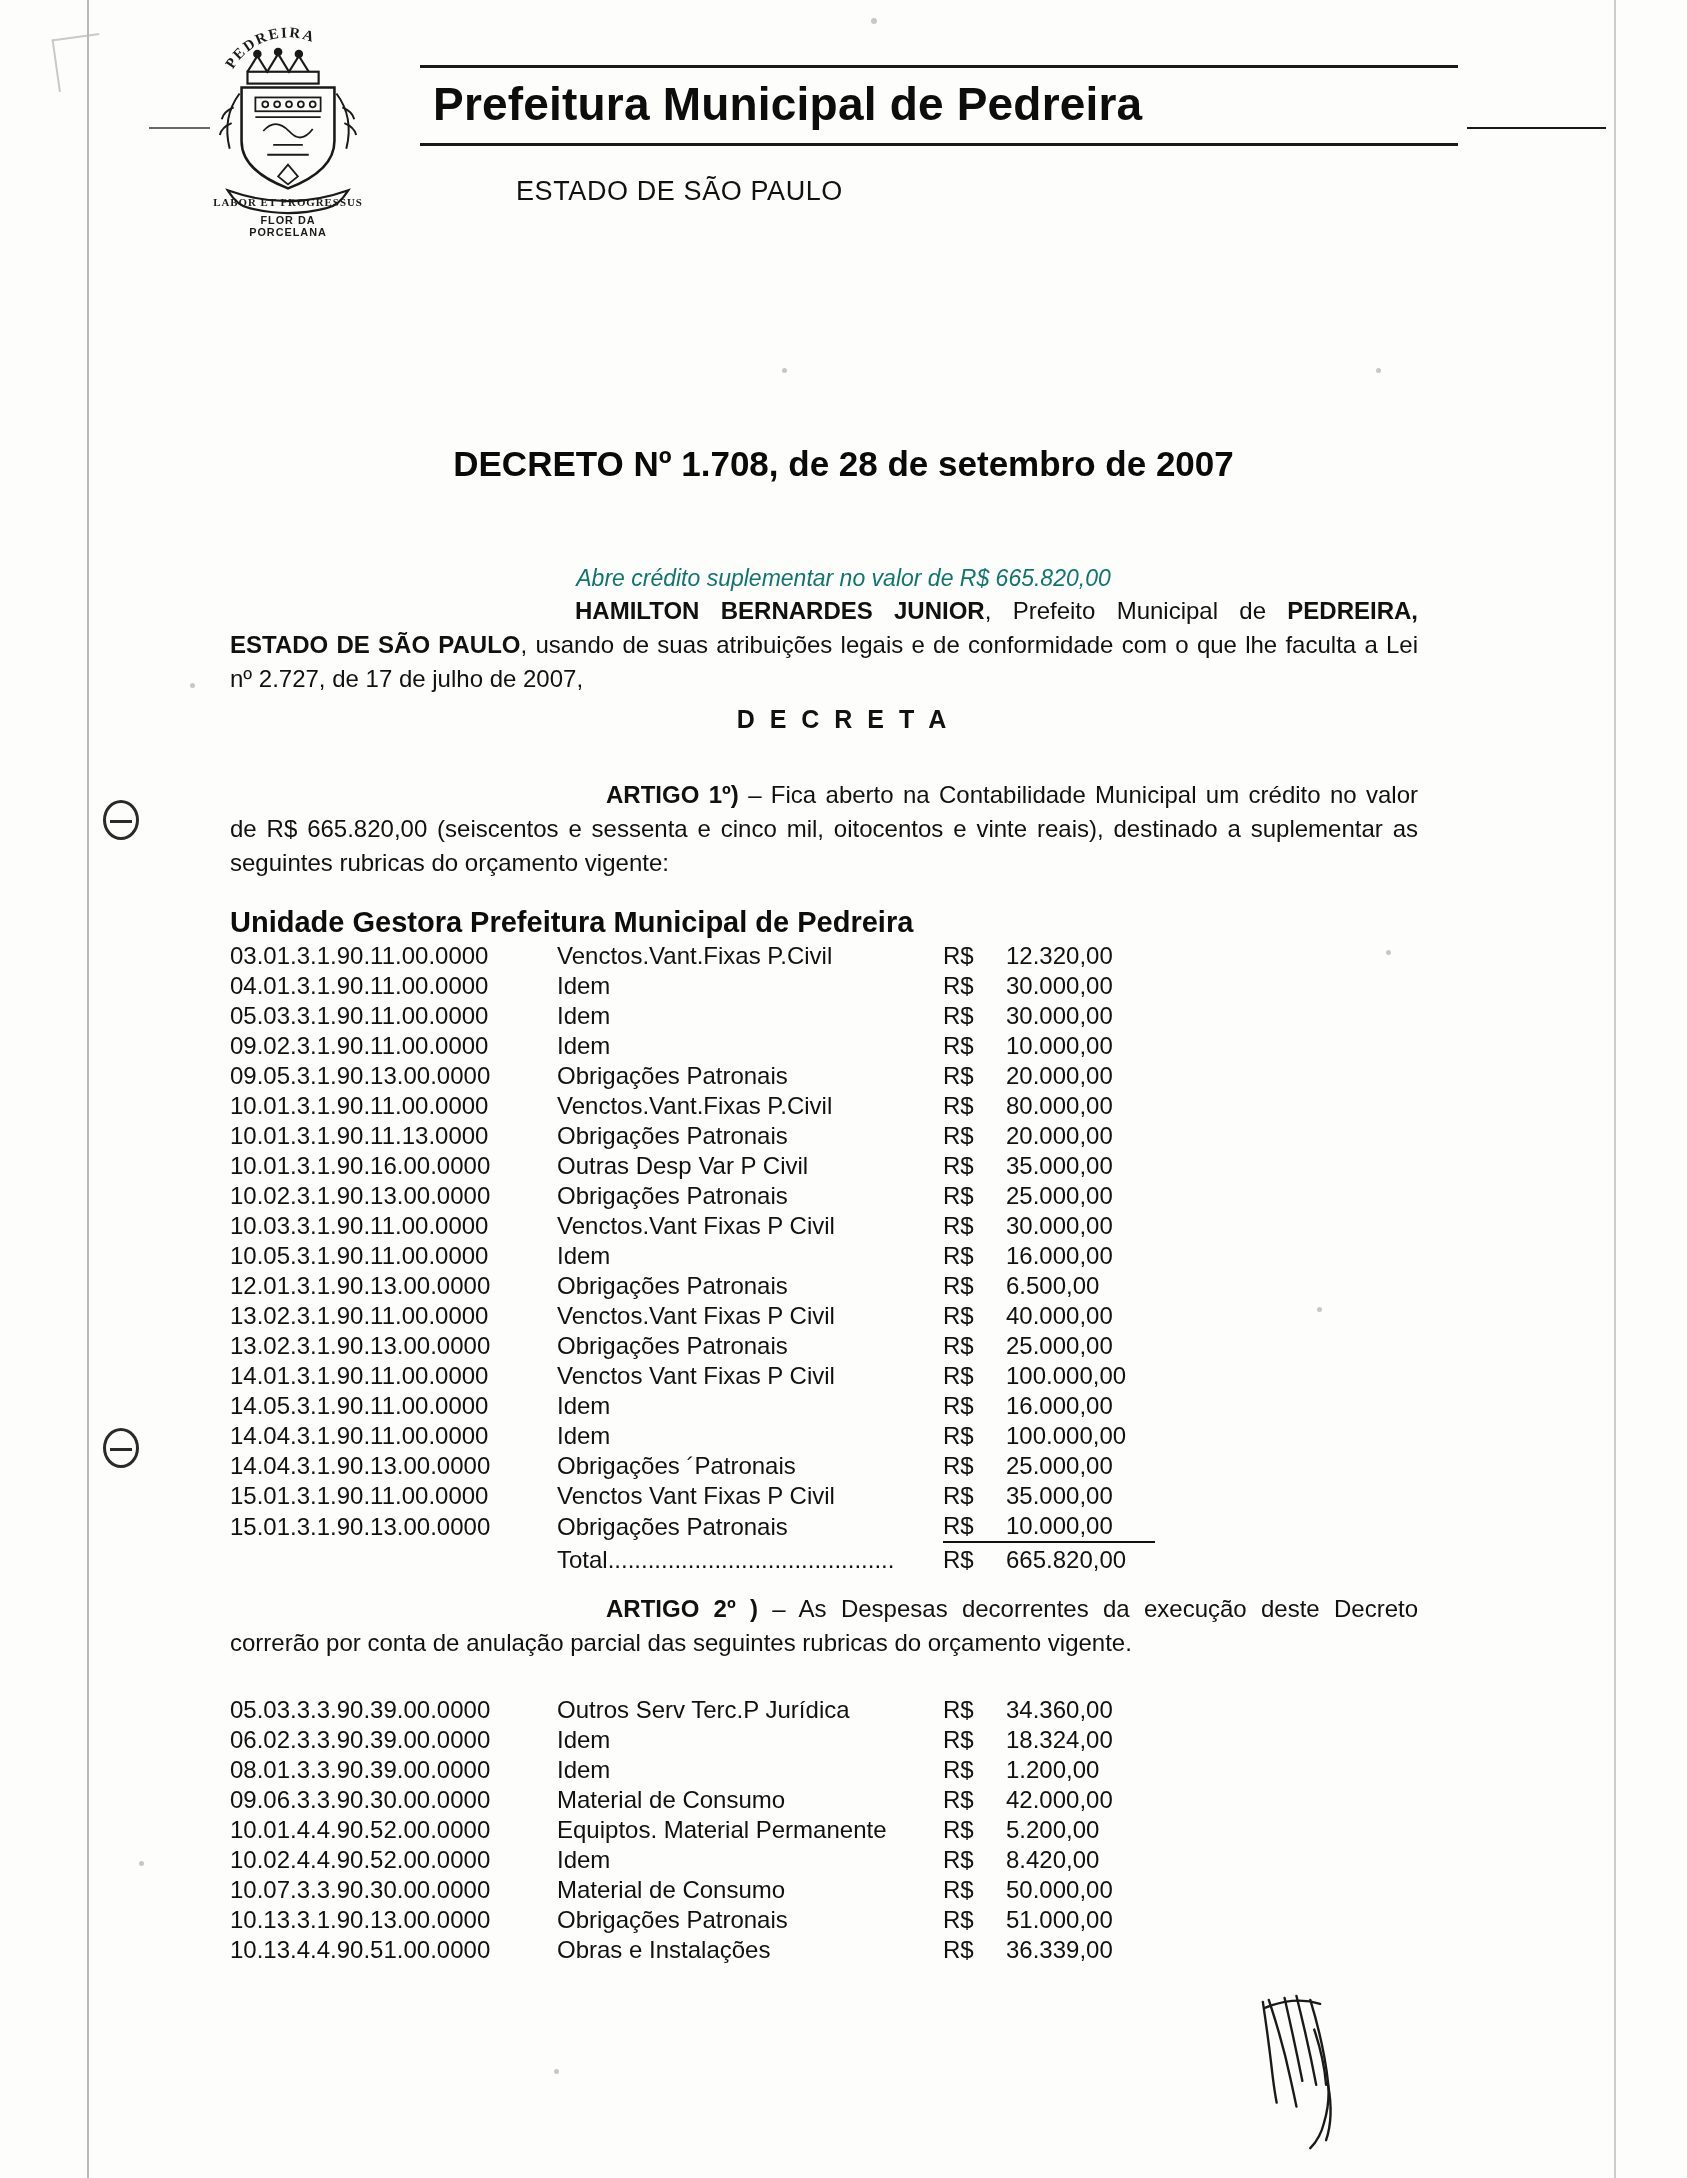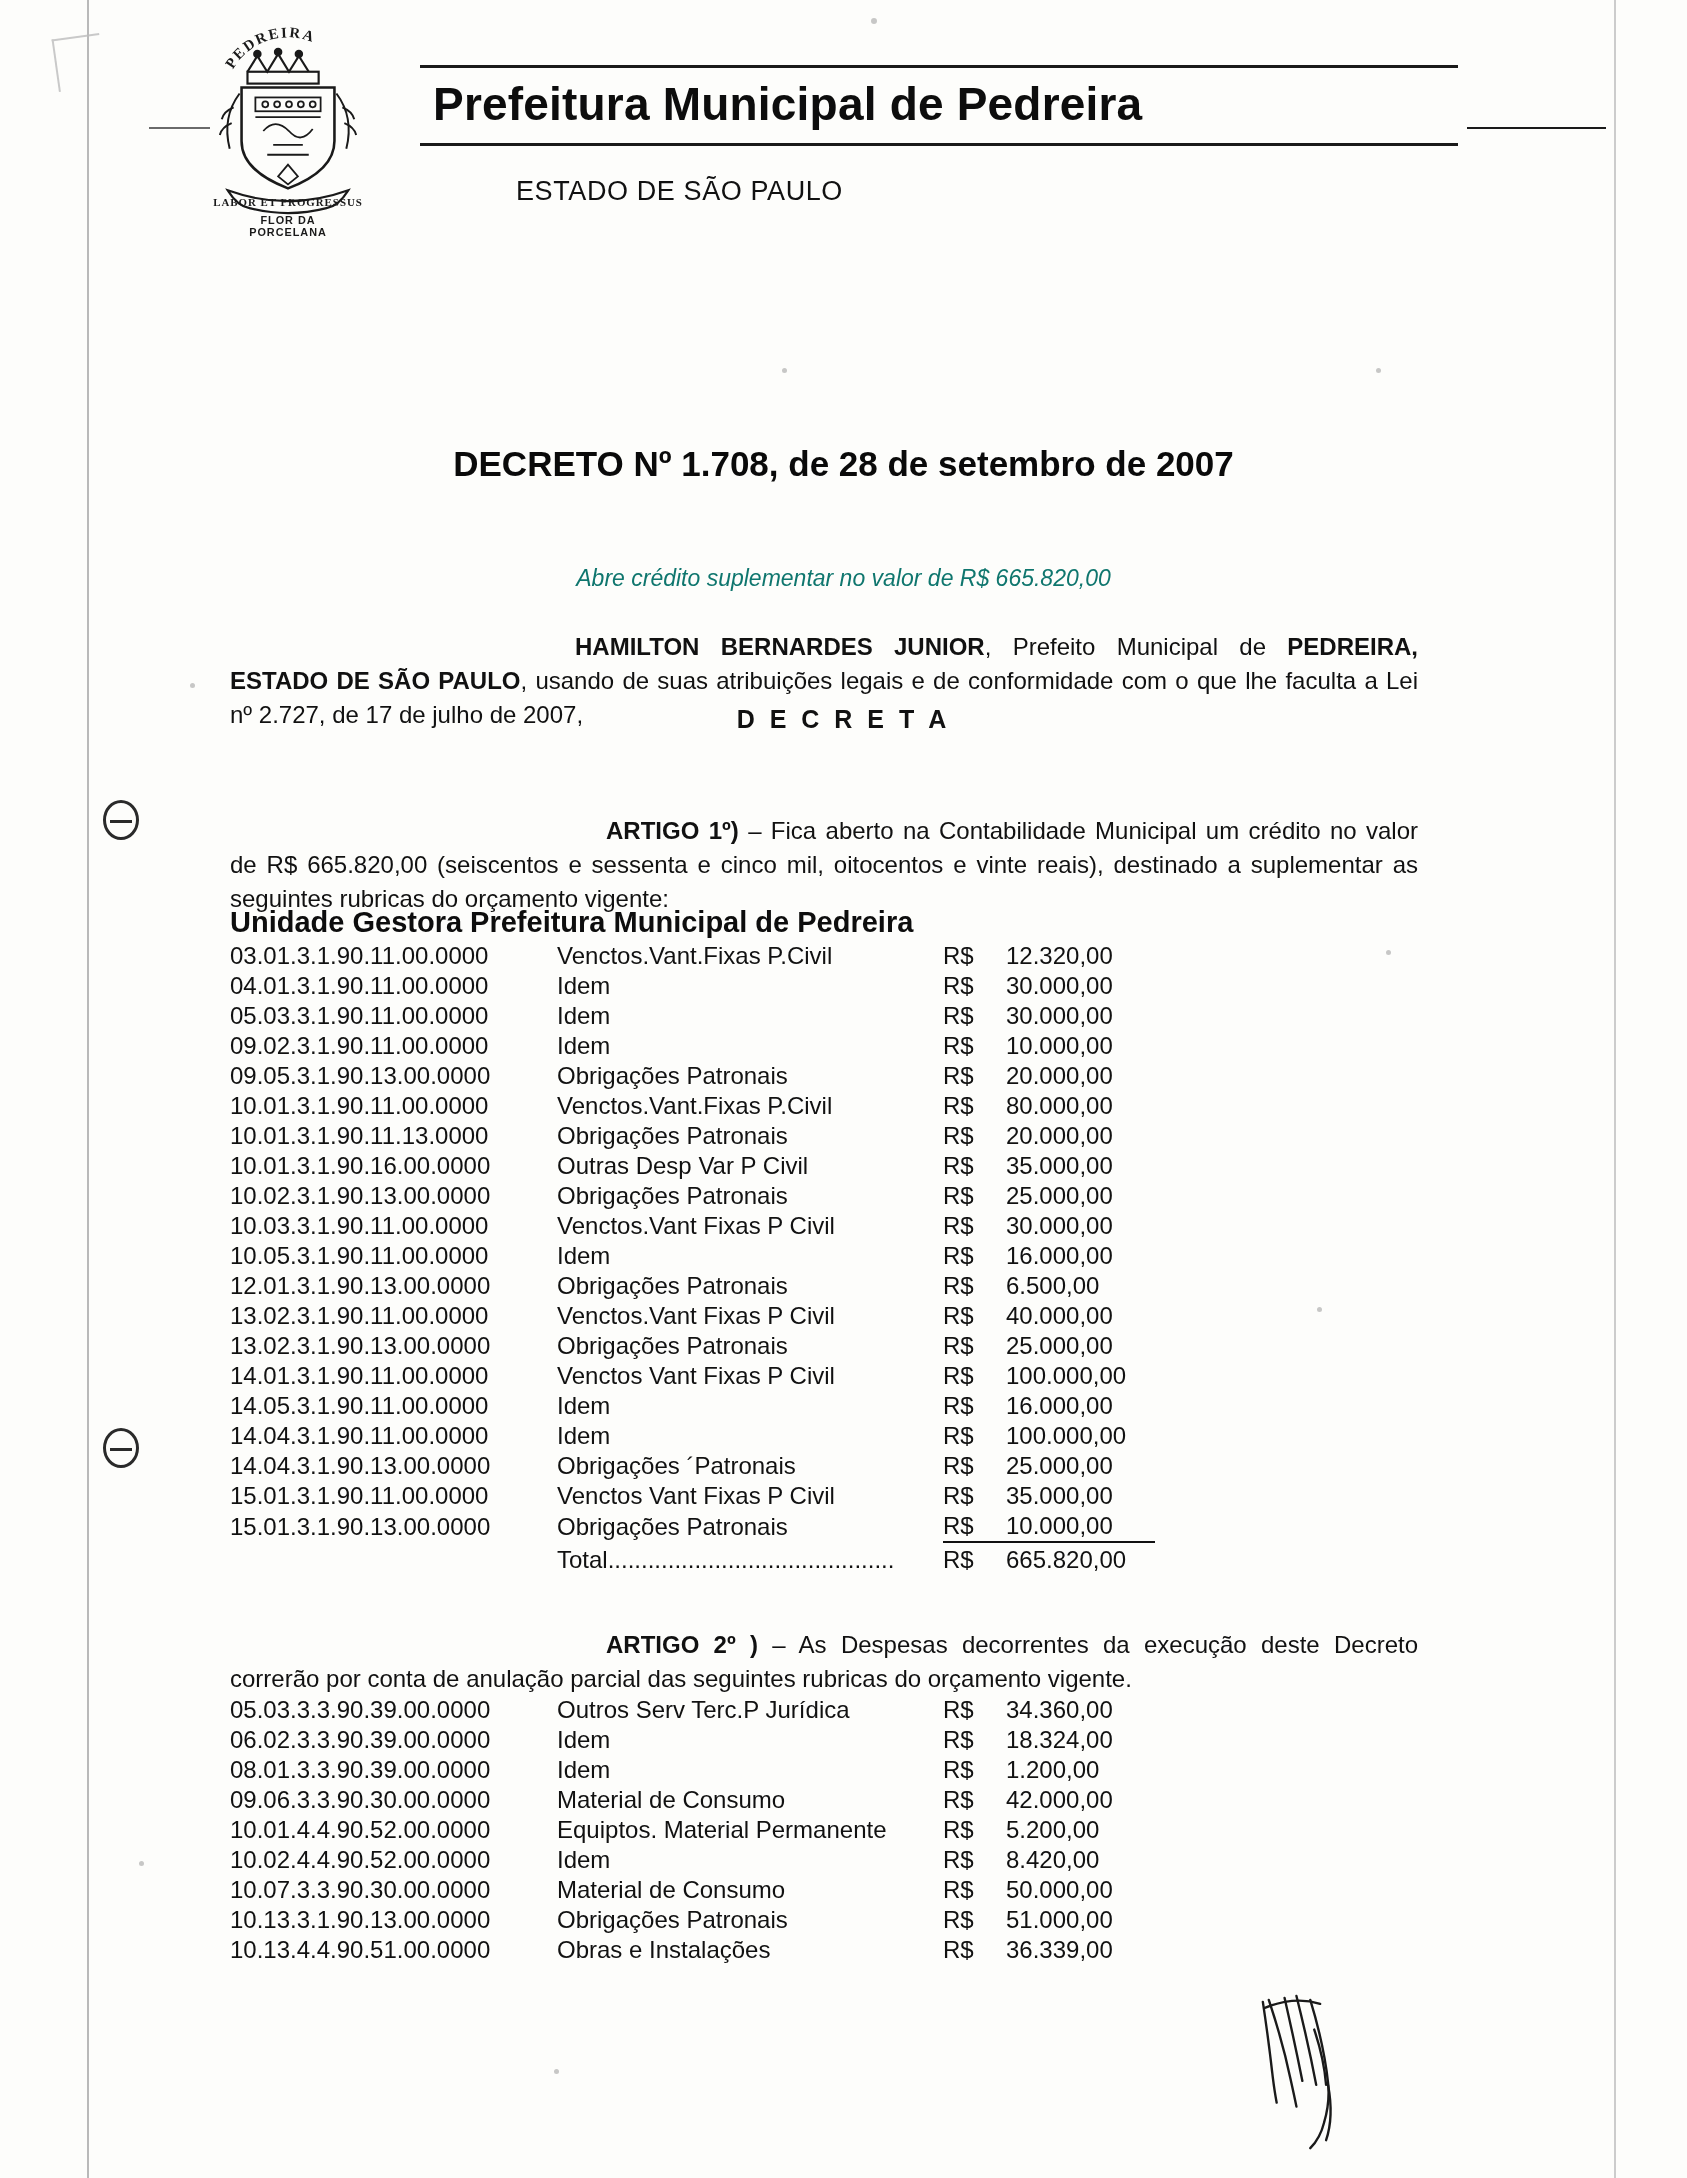"HAMILTON BERNARDES JUNIOR, Prefeito" .para { margin-top: 36px -> none }
